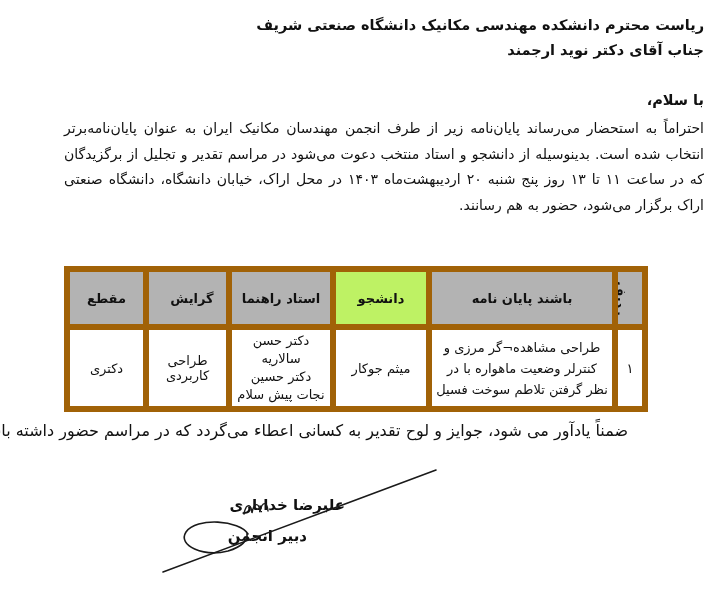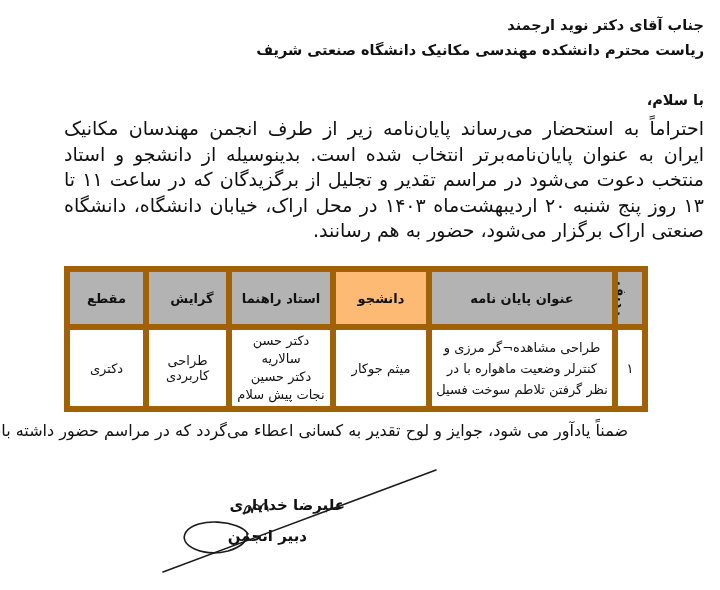"جناب آقای دکتر نوید ارجمند" div { order: before "ریاست محترم دانشکده مهندسی مکانیک" -> after "ریاست محترم دانشکده مهندسی مکانیک" }
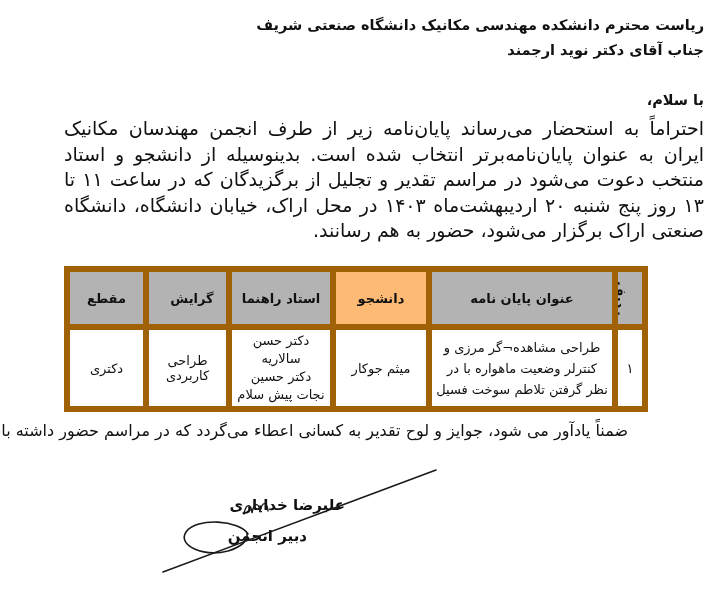"احتراماً به استحضار می‌رساند پایان‌نامه" .body-par { font-size: 19px -> 14px }
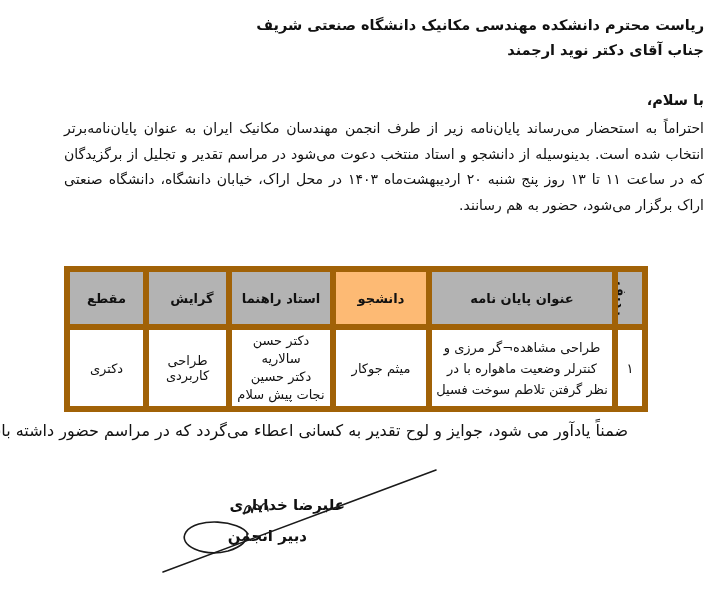"دانشجو" th { background: #fdba74 -> #bef264 }
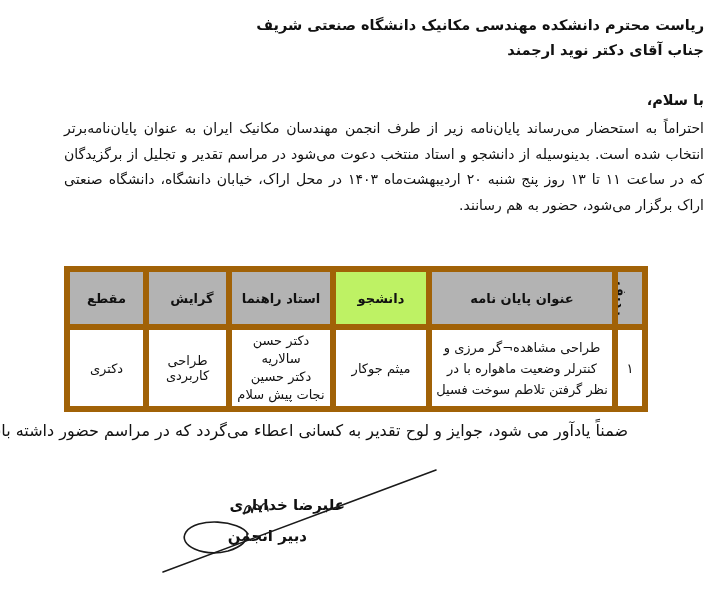"عنوان پایان نامه" th { text: عنوان -> باشند }
